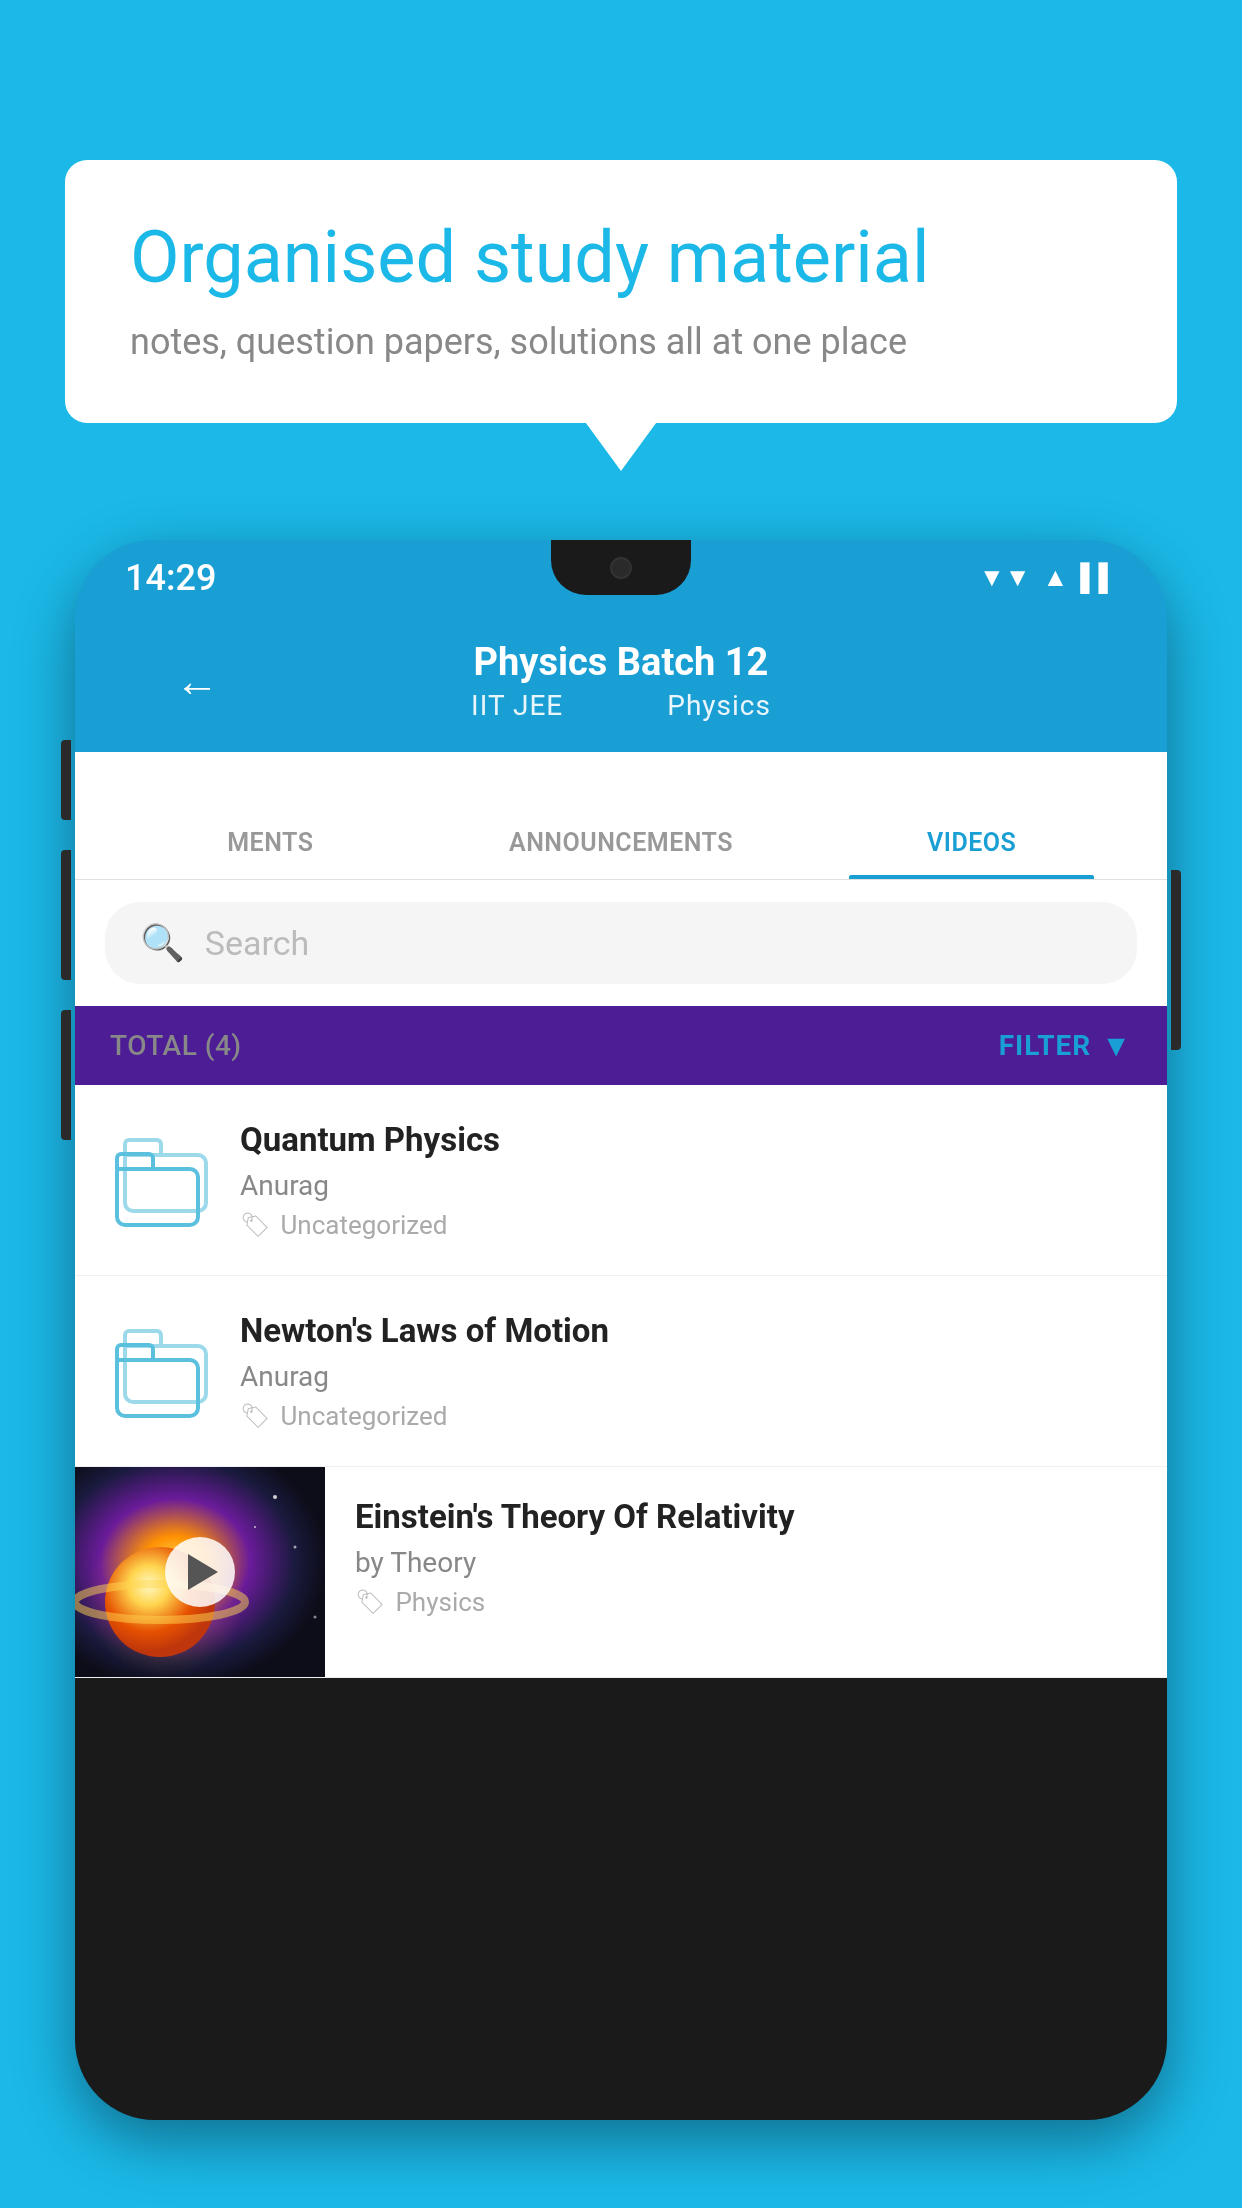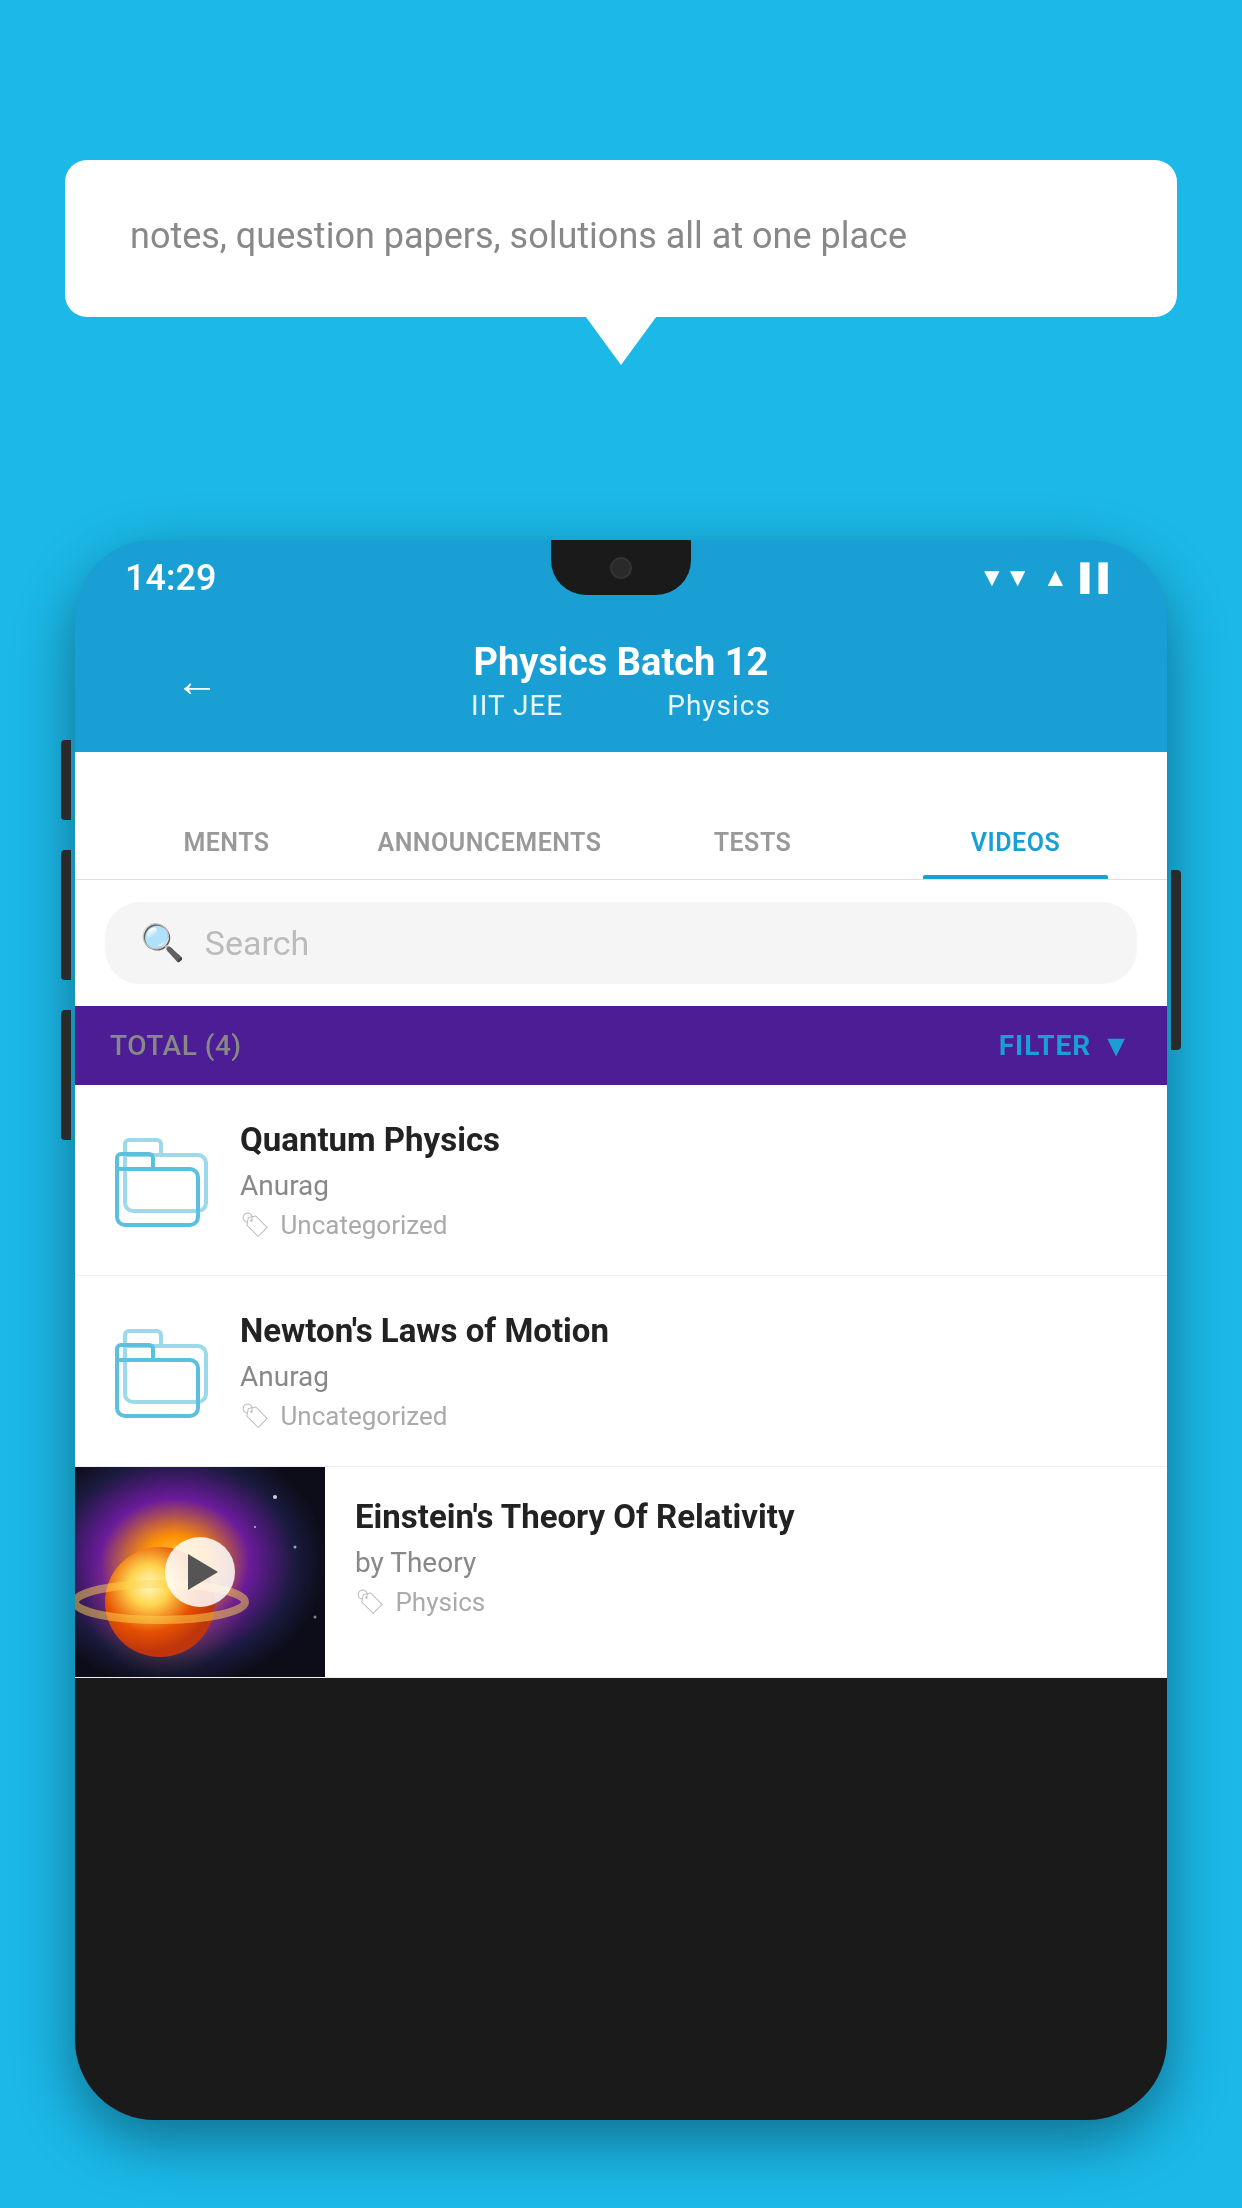"Organised study material" div.bubble-title { html: none -> <div>Organised study material</div> }
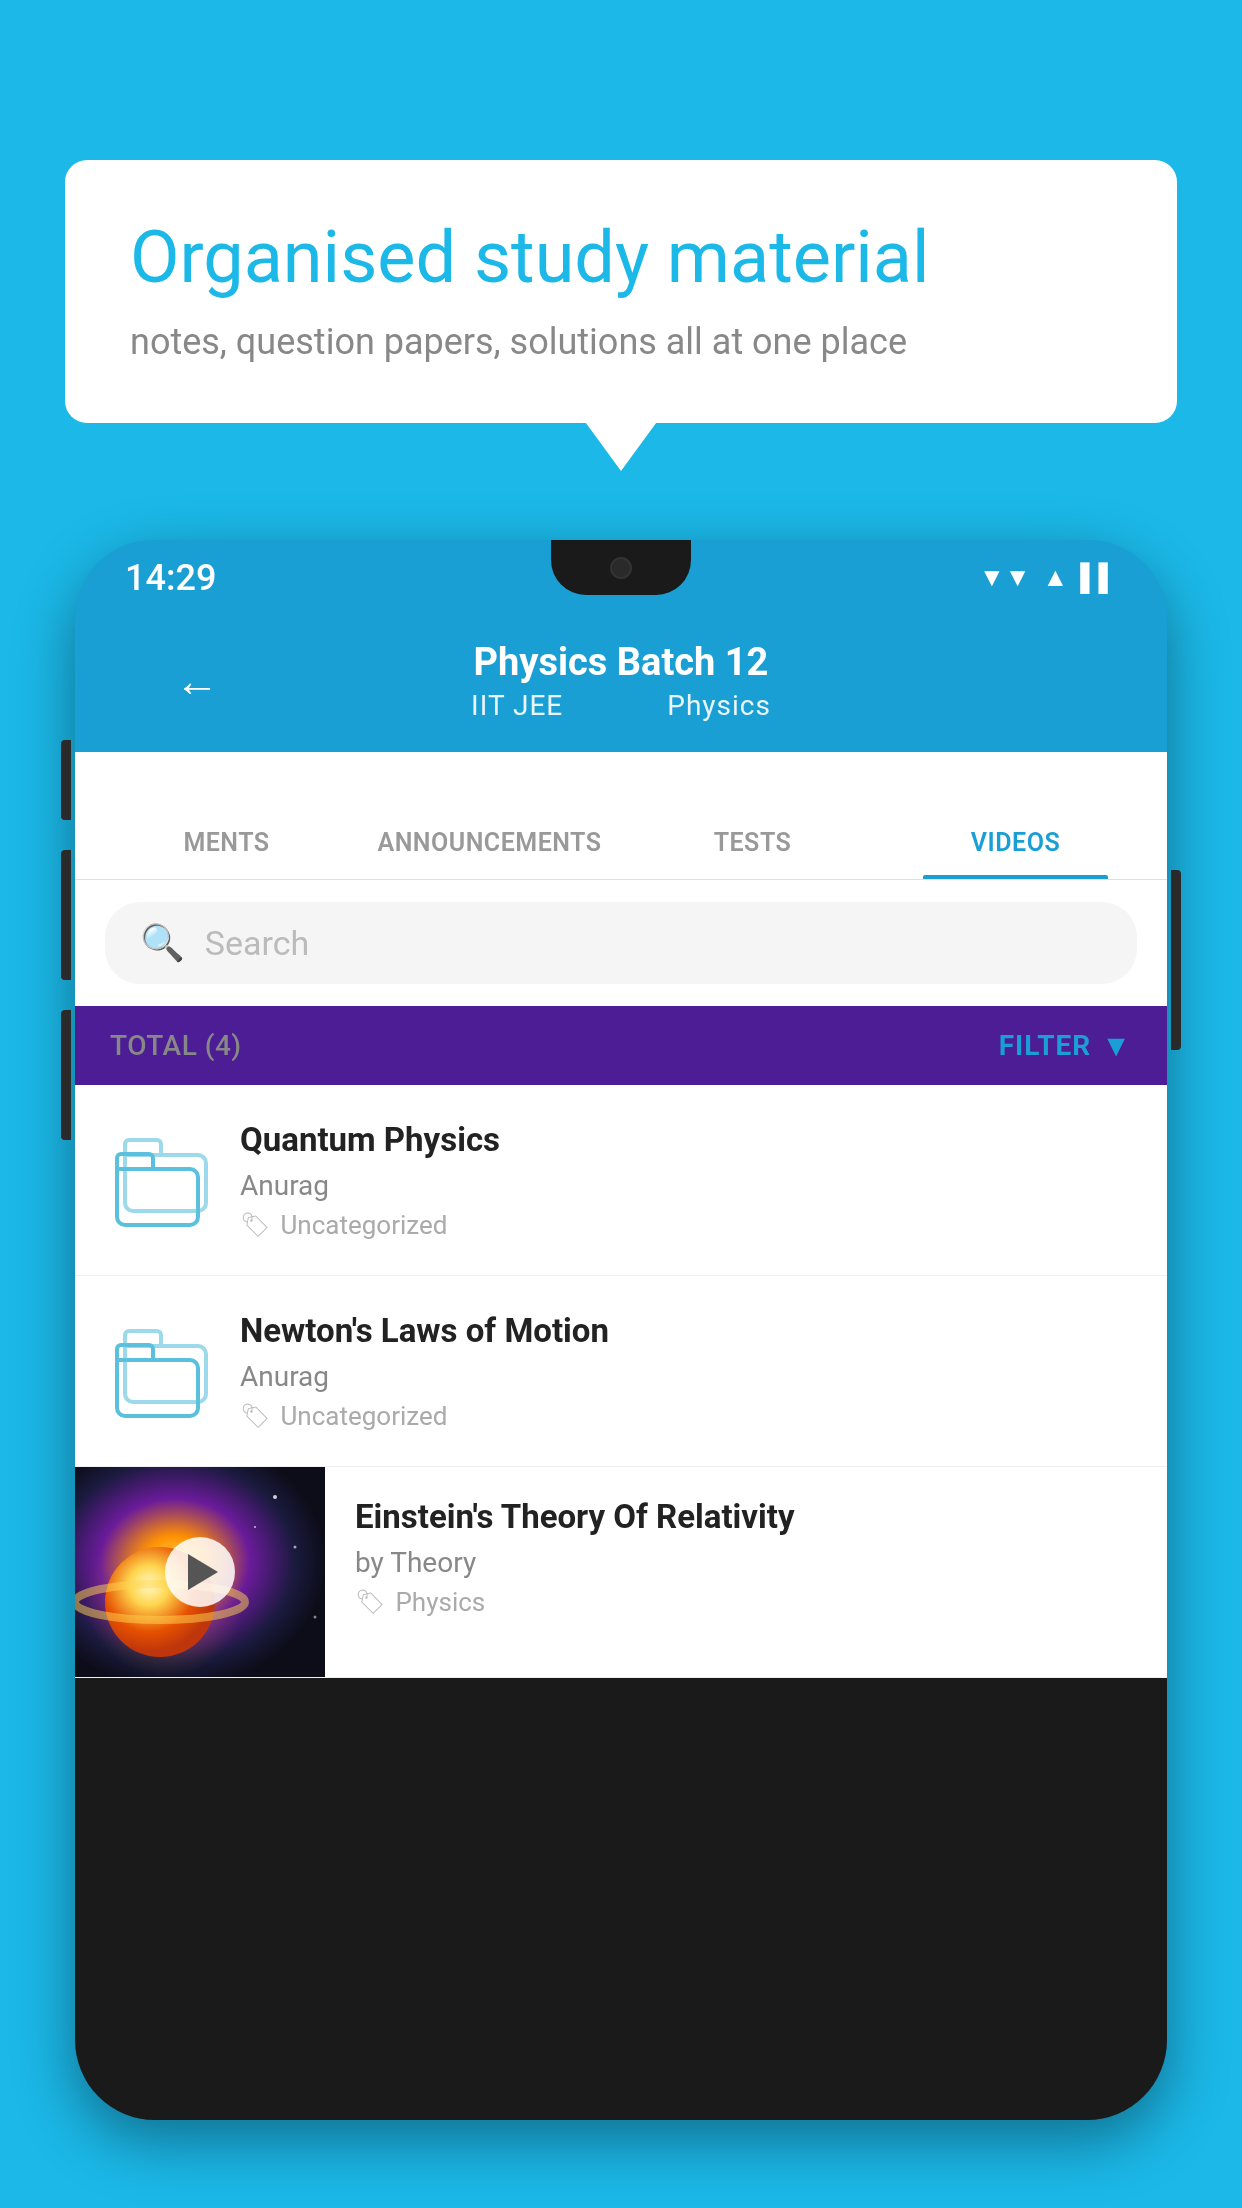"TESTS" div.tab-item { html: <div> <span>TESTS</span> </div> -> none }
